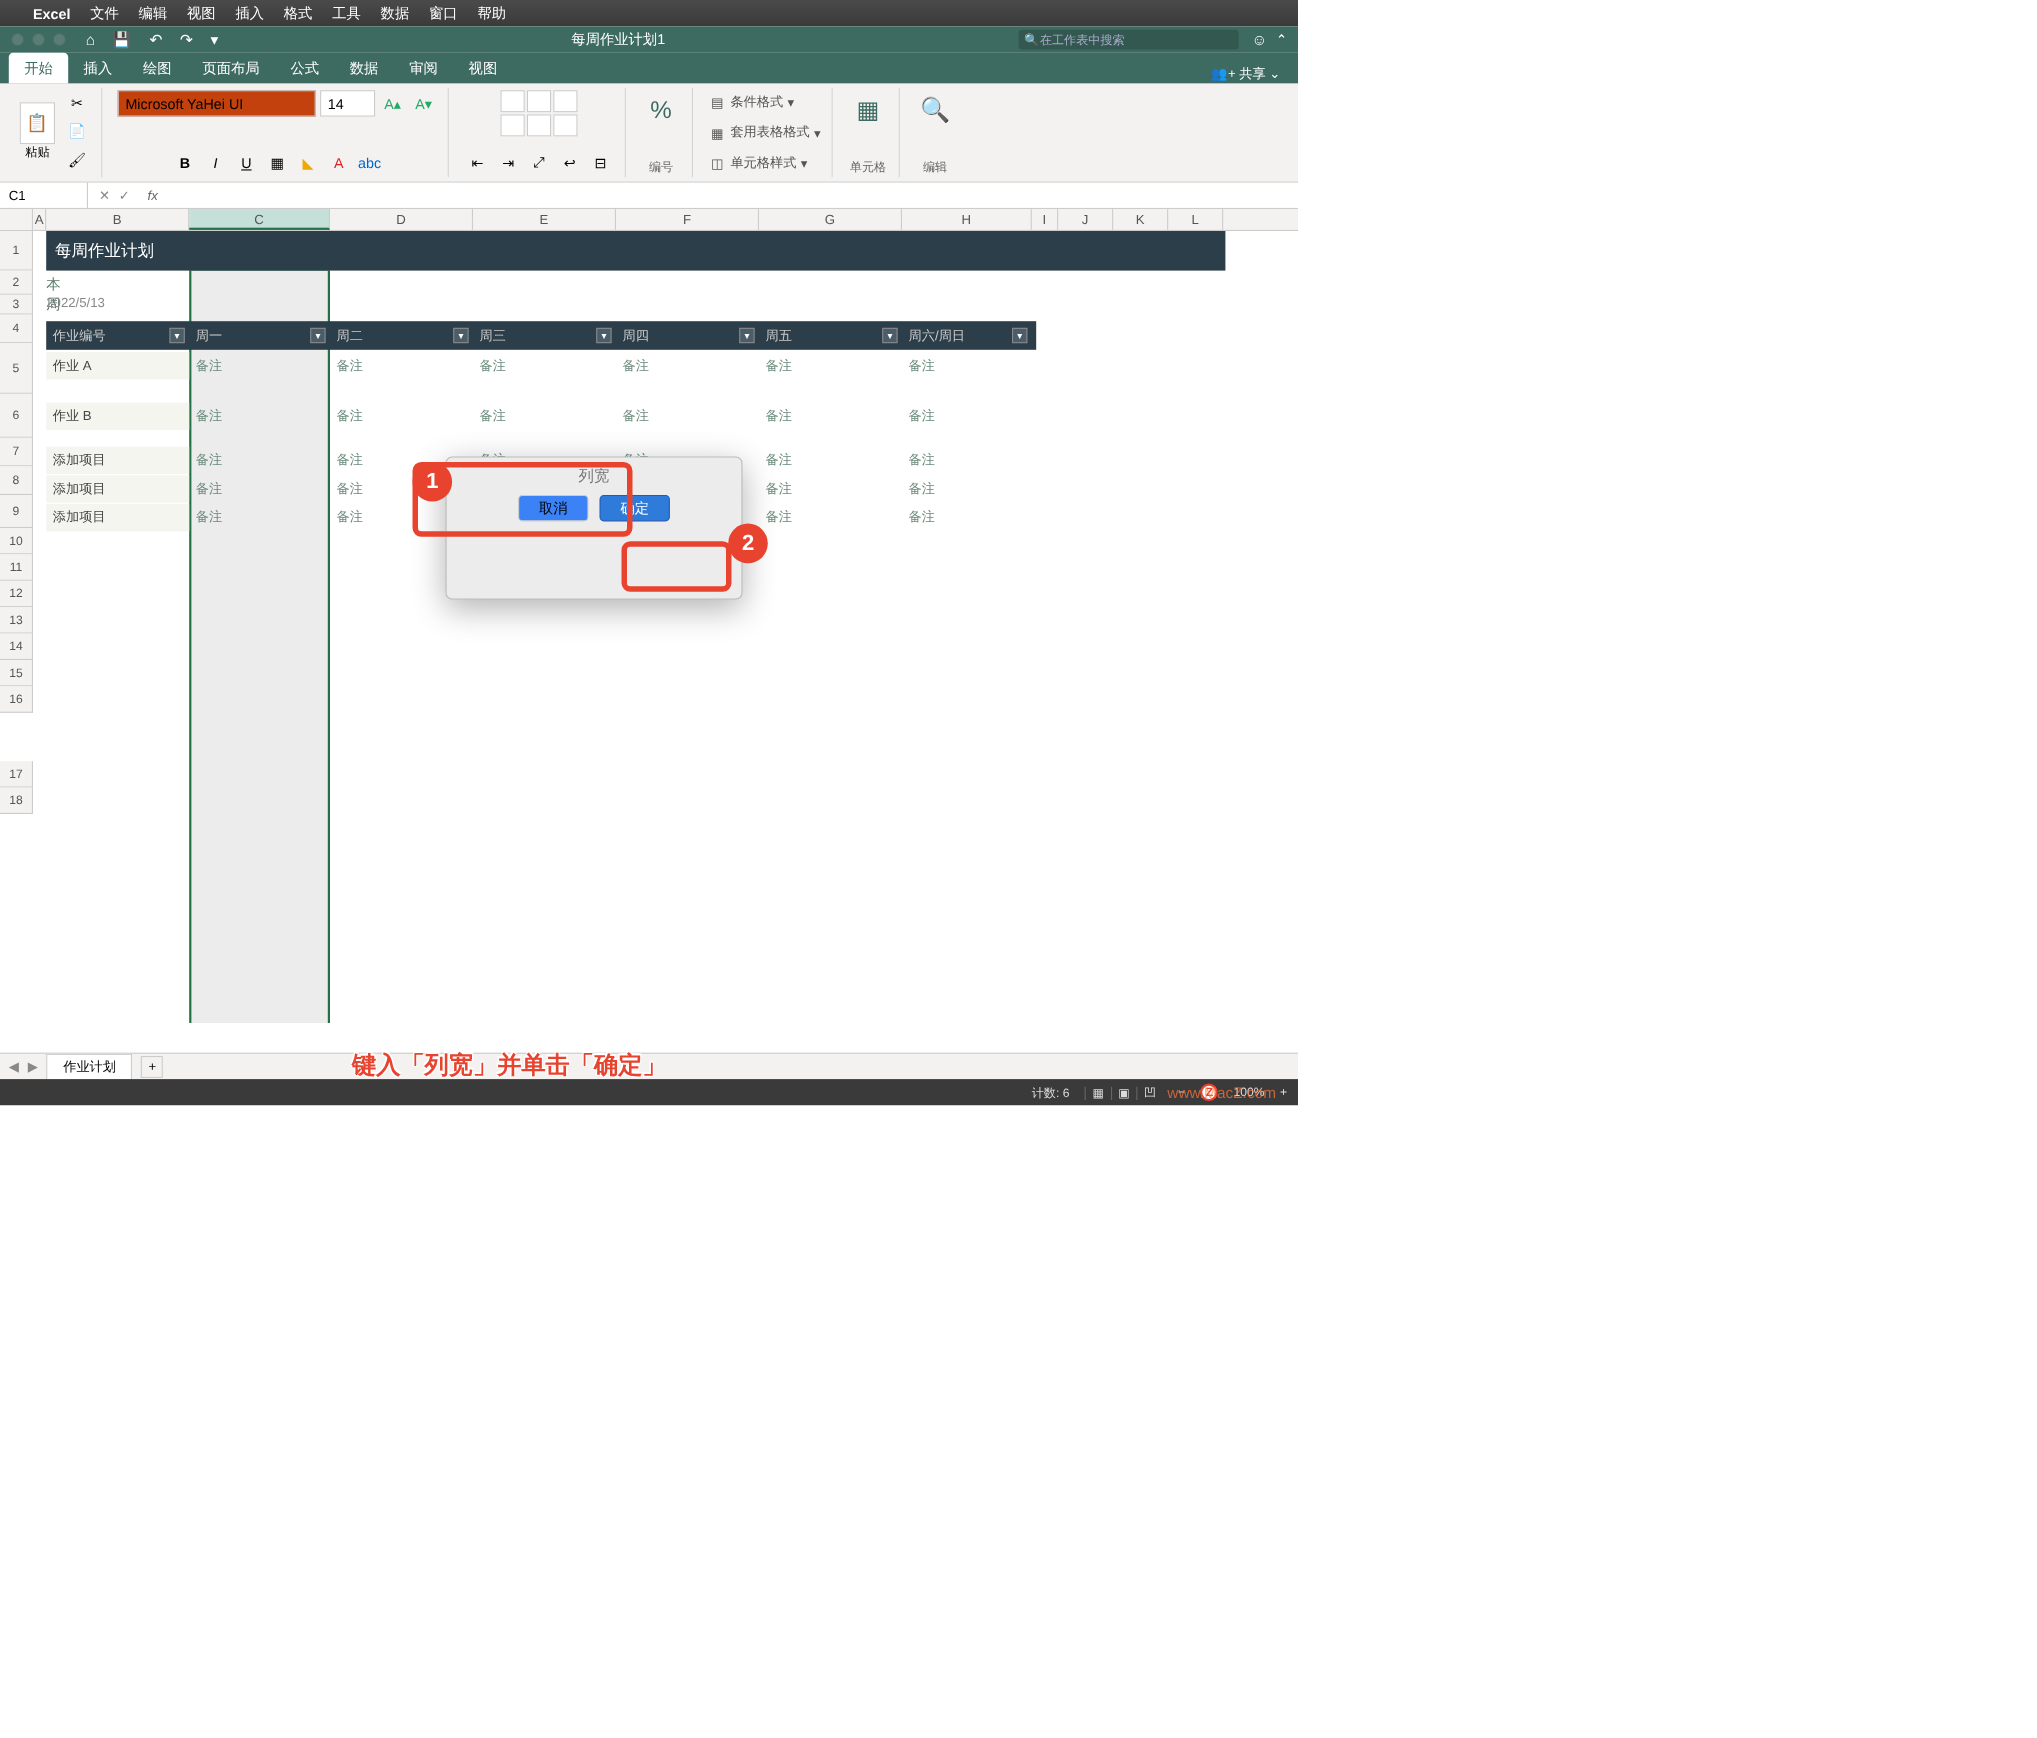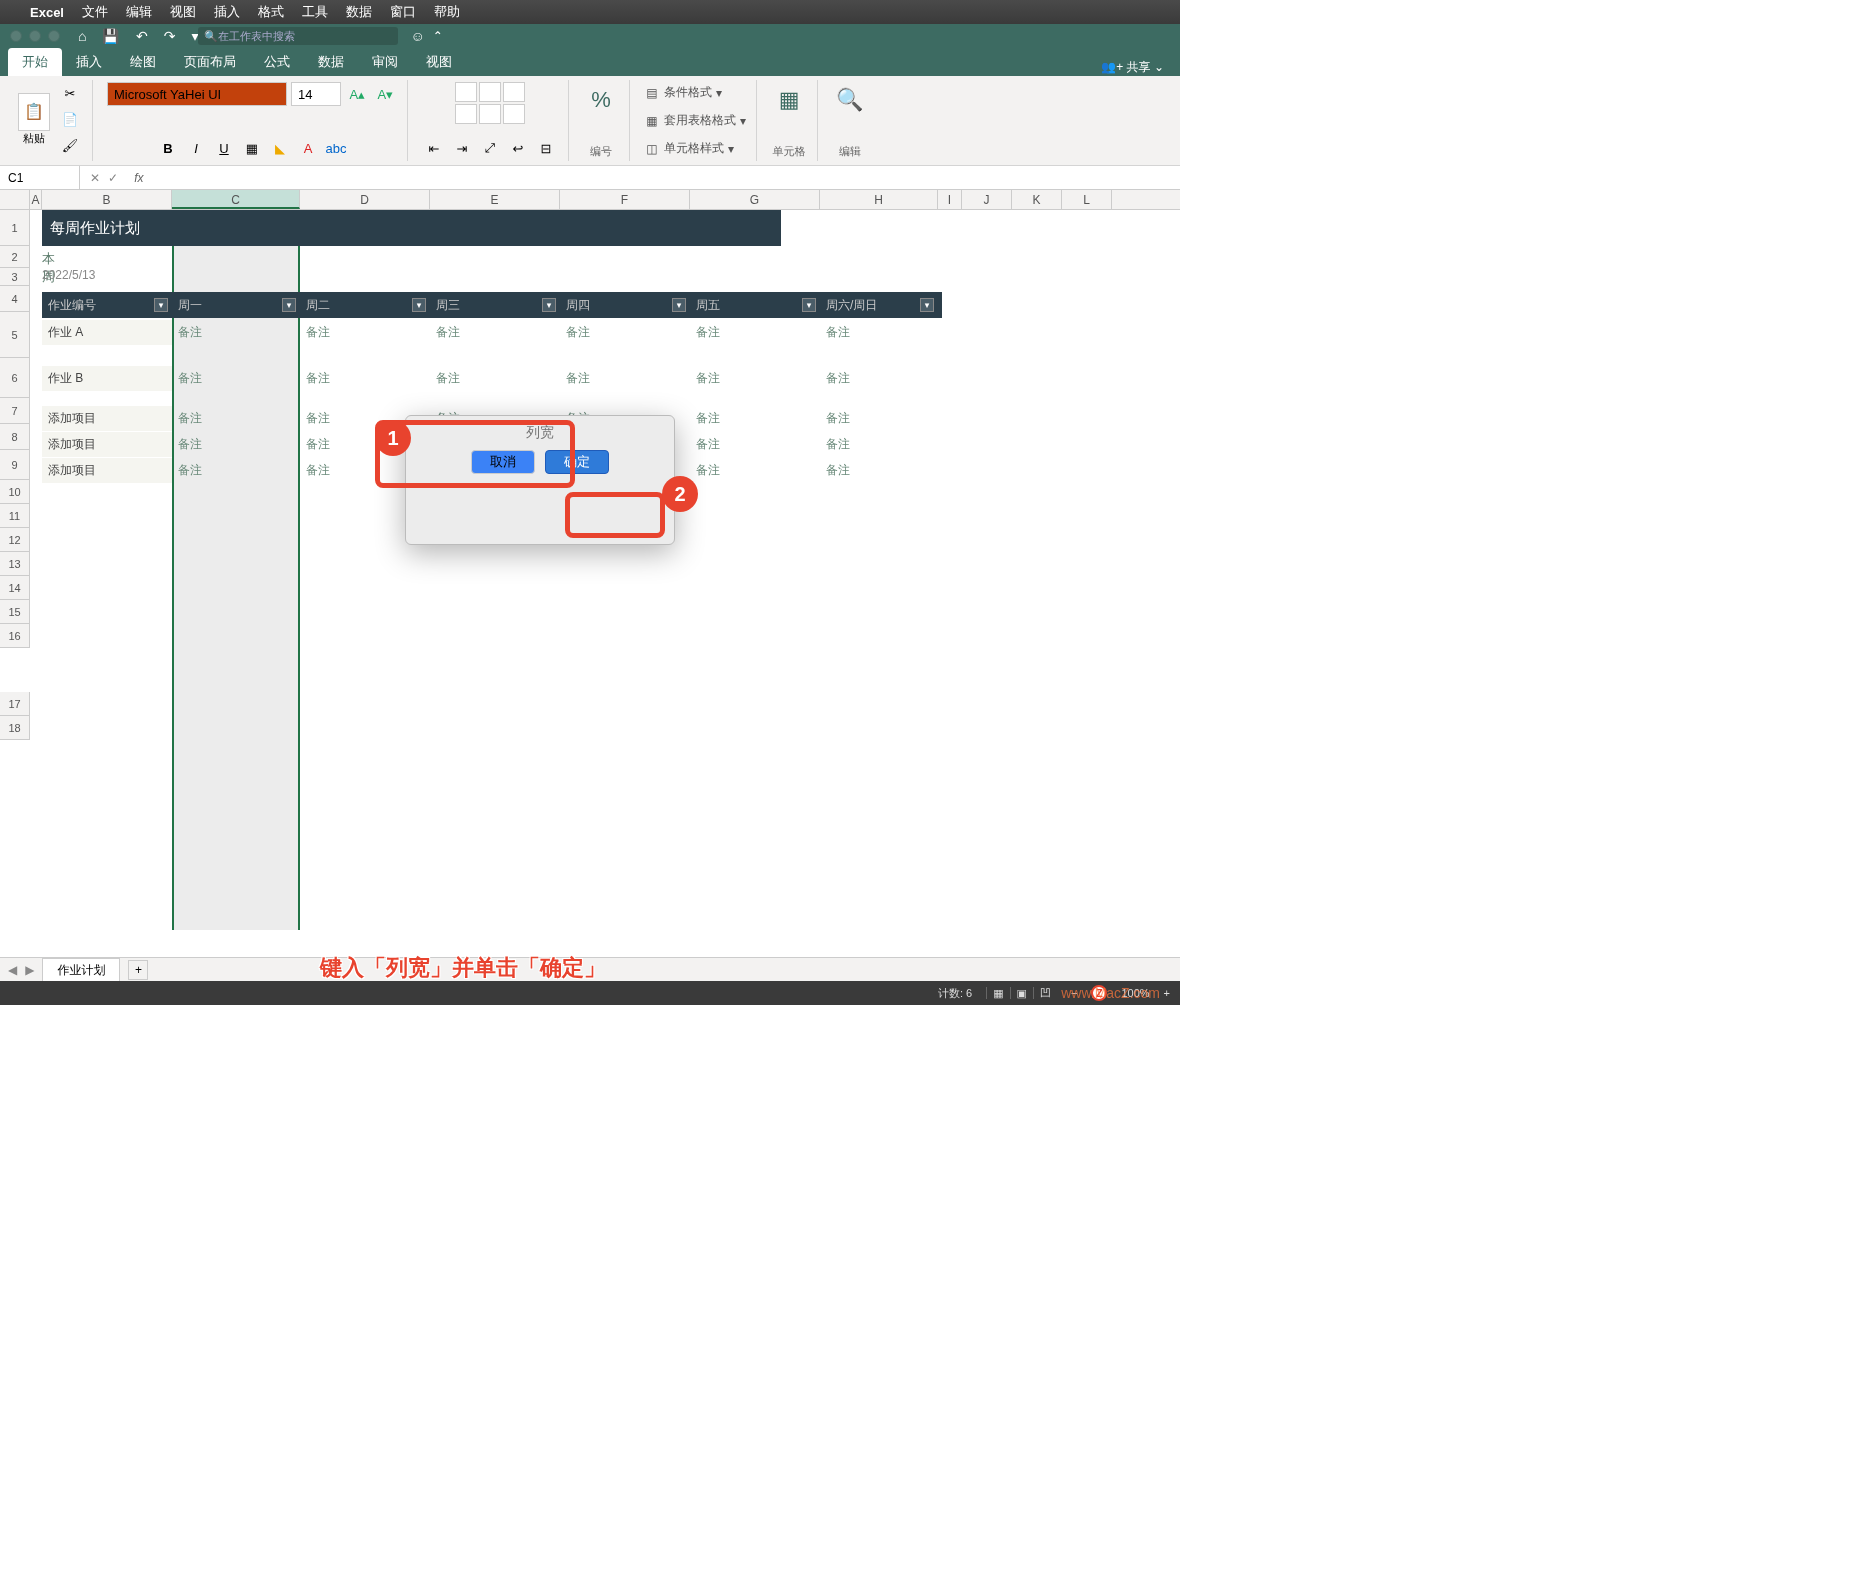"每周作业计划1" div.tb-title { html: none -> <div>每周作业计划1</div> }
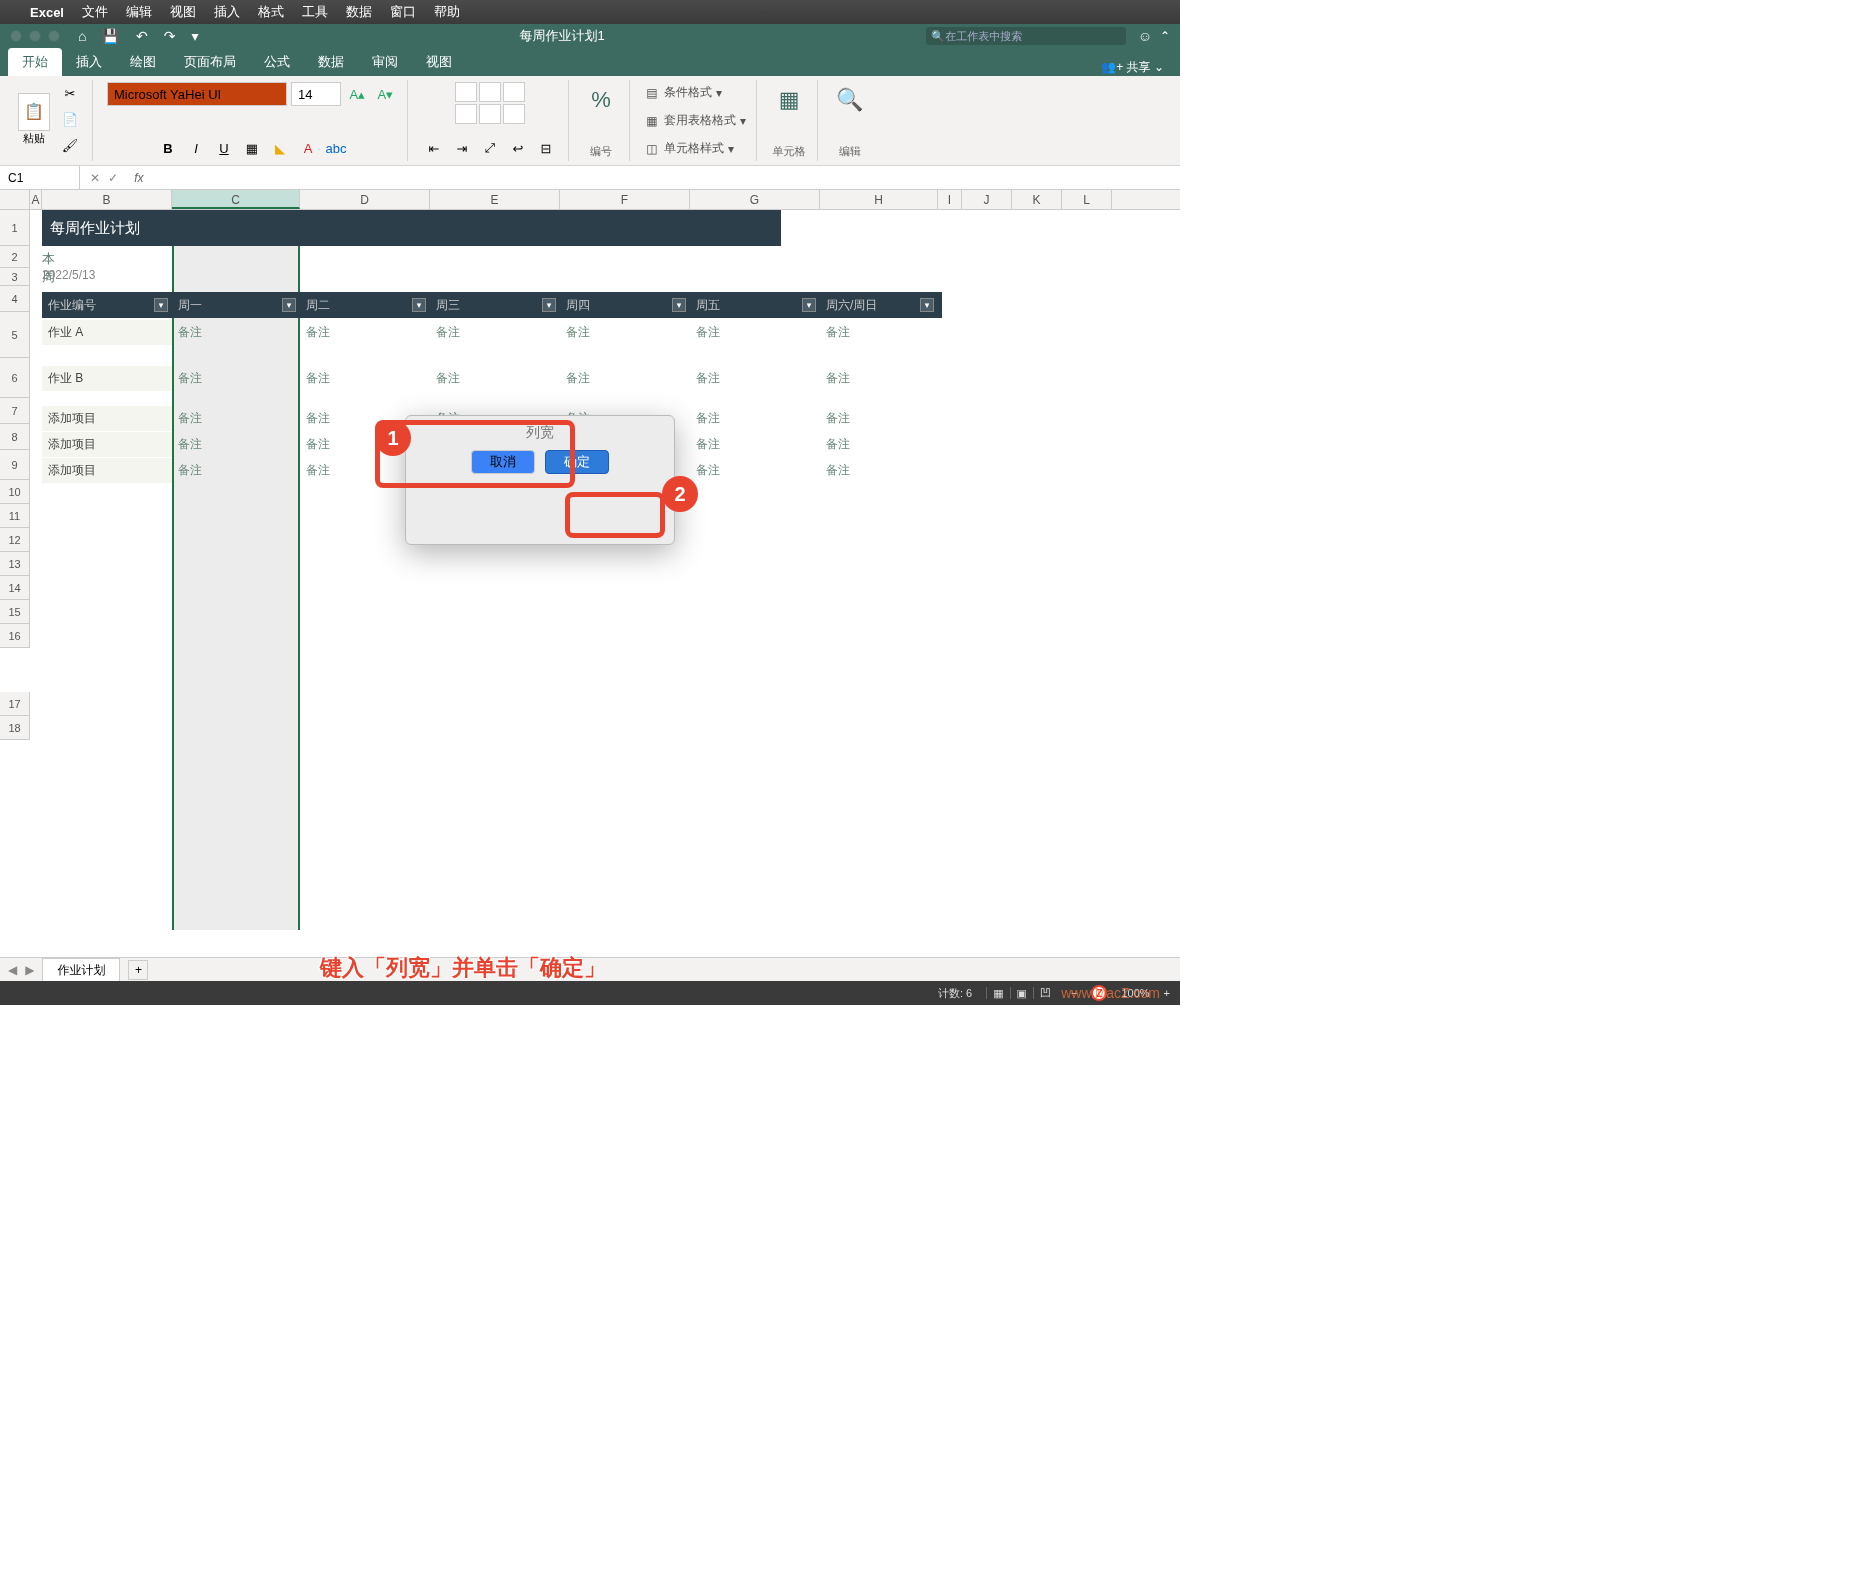"每周作业计划" .title-row { width: 739px -> 1072px }
